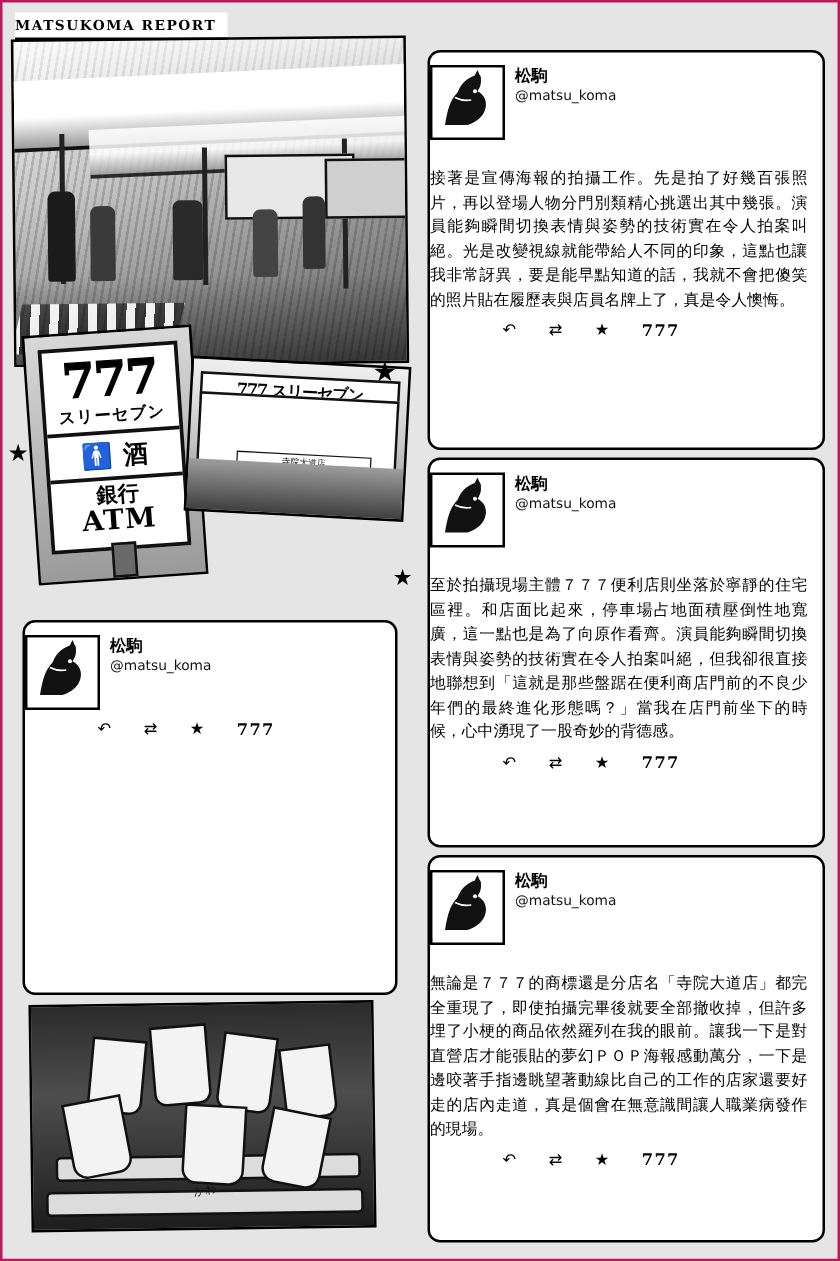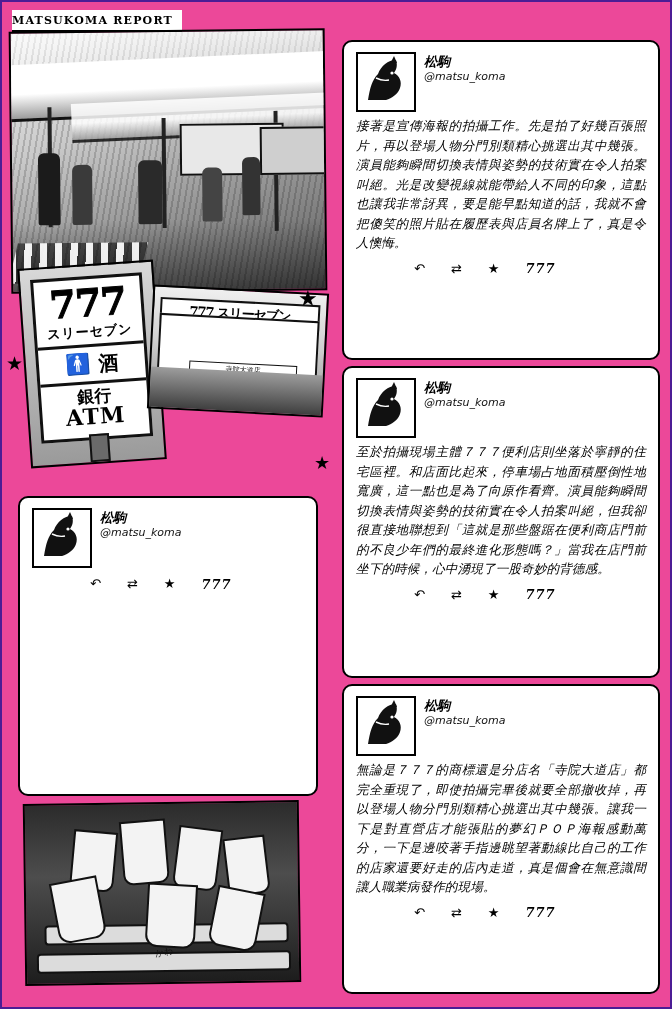"MATSUKOMA REPORT" .page { background: #ec4899 -> #e5e5e5; border: 2px solid #4c1d95 -> 2px solid #be185d }
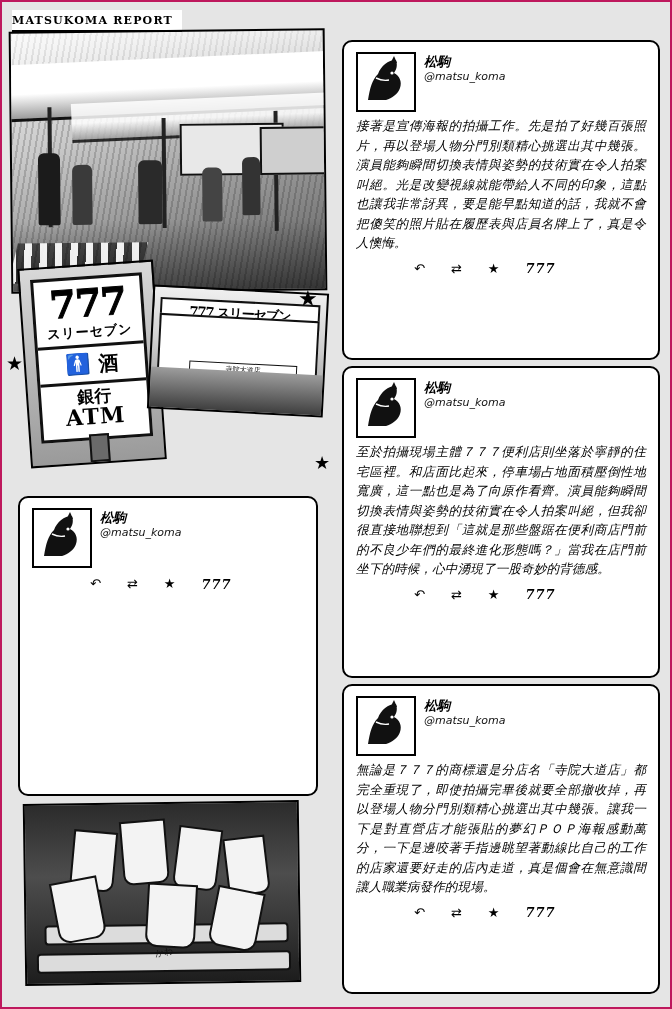"松駒" .tweet { font-style: italic -> none; padding: 10px 12px 8px 12px -> 10px 12px 8px 0 }
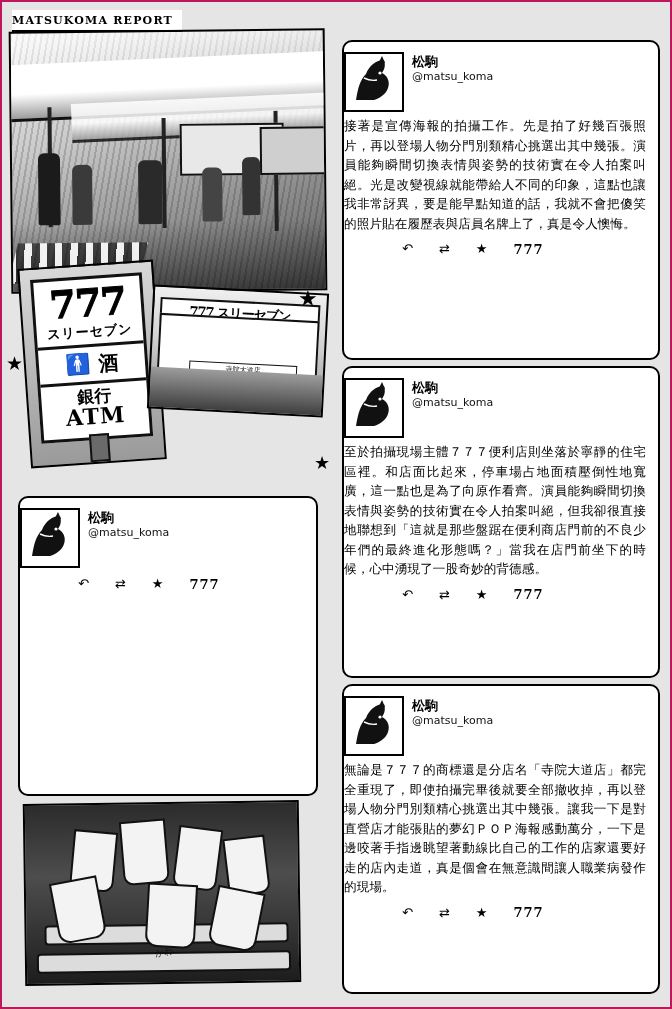"接著是宣傳海報的拍攝工作。先是拍了好幾百張照片，再以登場人物分門別類精心挑選出其" .tweet-body { margin-top: 4px -> 20px }
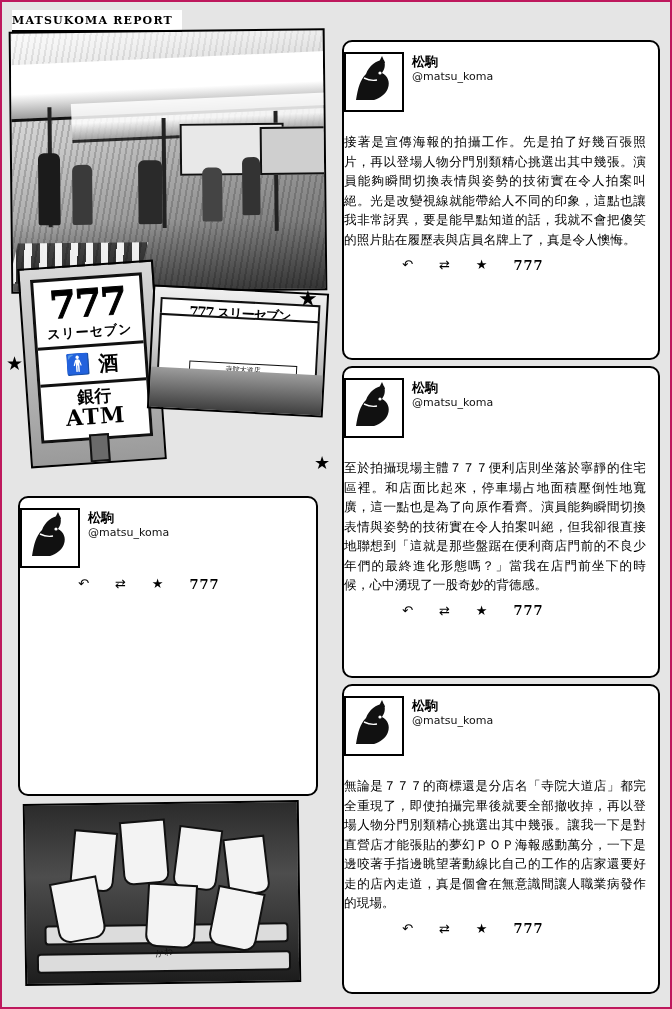"無論是７７７的商標還是分店名「寺院大道店」都完全重現了，即使拍攝完畢後就要全部撤" div.tweet-body { text: 再以登場人物分門別類精心挑選出其中幾張 -> 但許多埋了小梗的商品依然羅列在我的眼前 }
